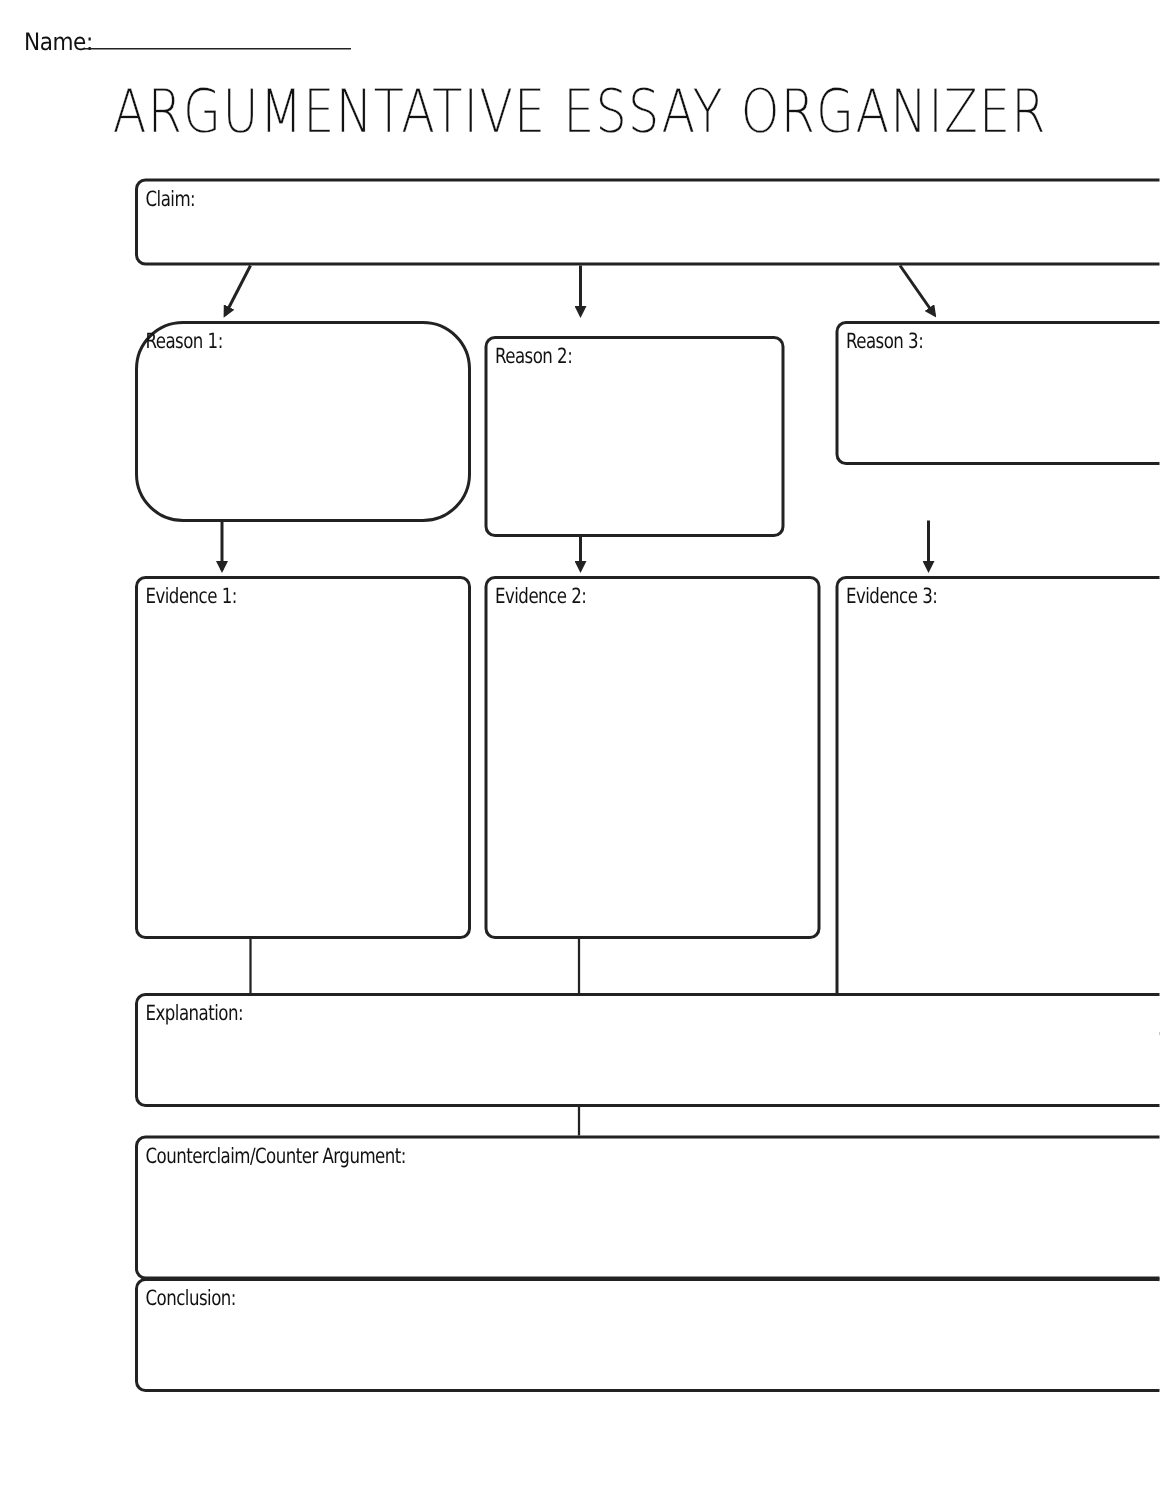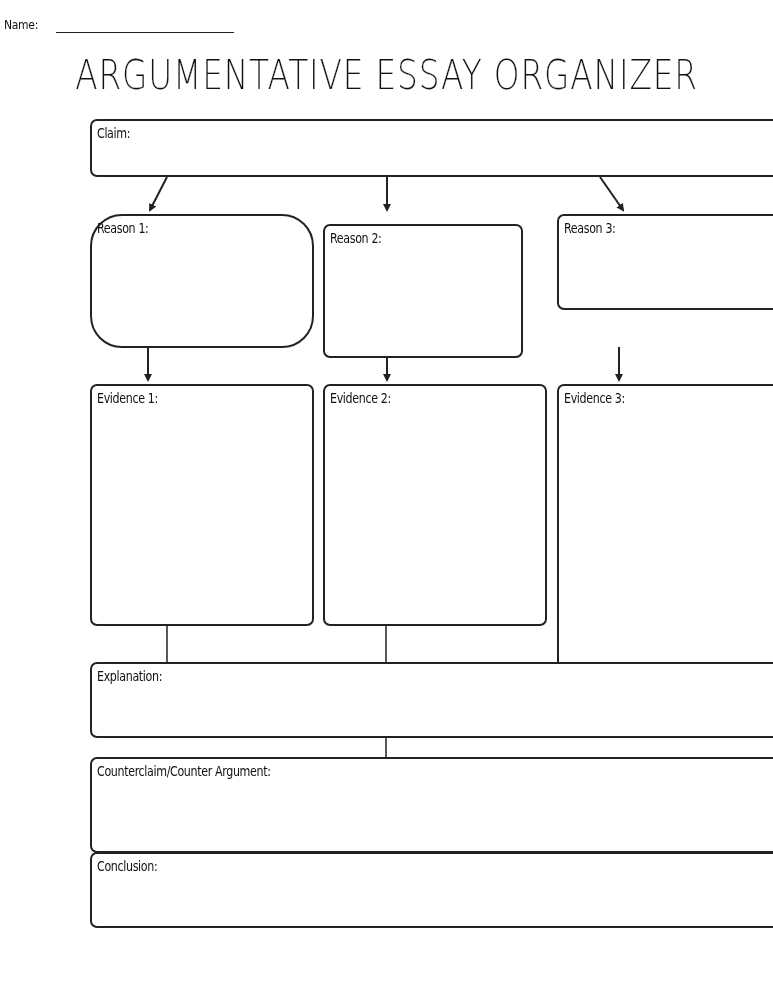"Name:" .name-label { font-size: 12px -> 16px; left: 4px -> 16px }
